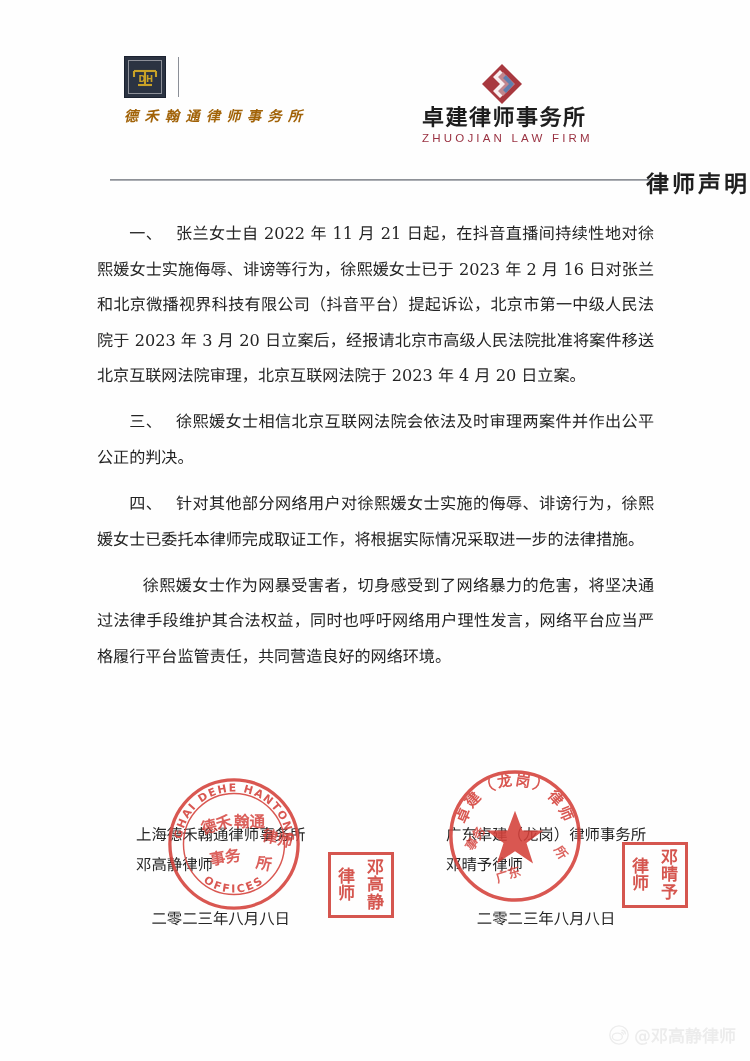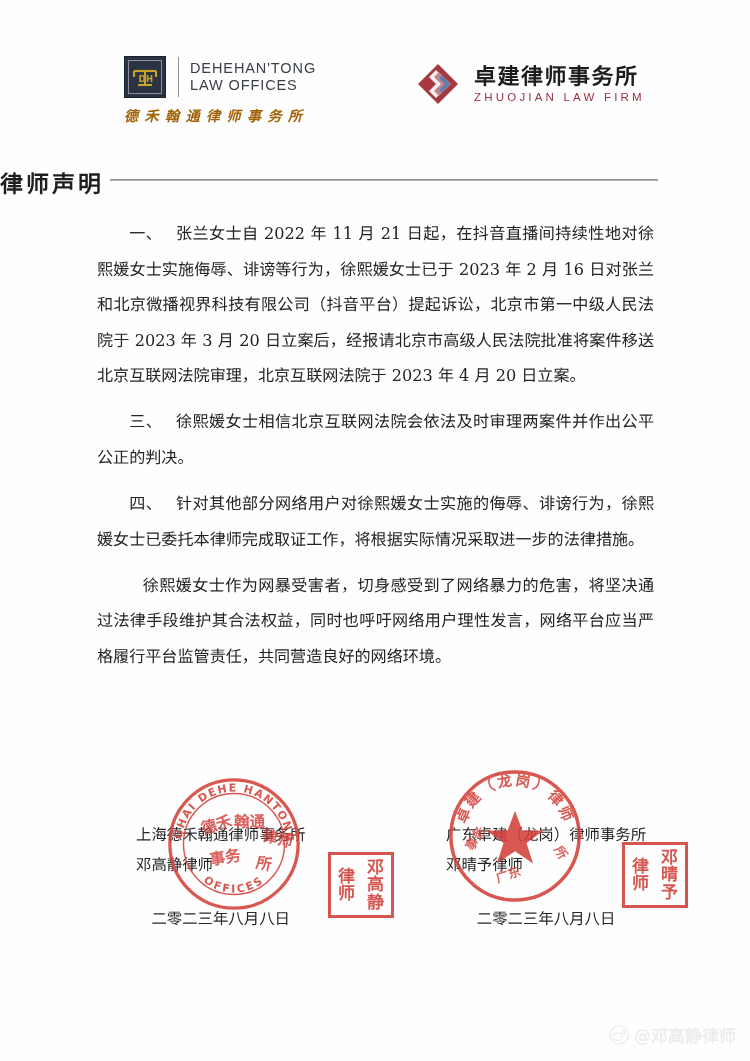"DEHEHAN'TONG" div.dh-words { html: <div> <div>DEHEHAN'TONG</div> <div>LAW OFFICES</div> </div> -> none }
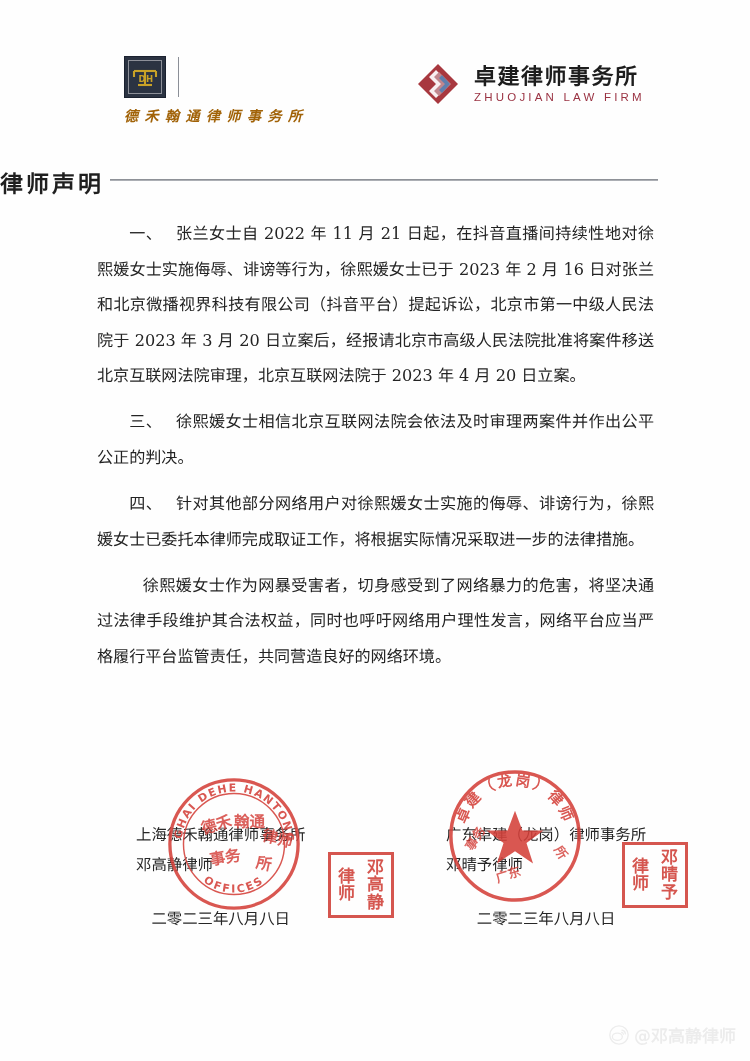"卓建律师事务所" .logo-right { flex-direction: none -> column }
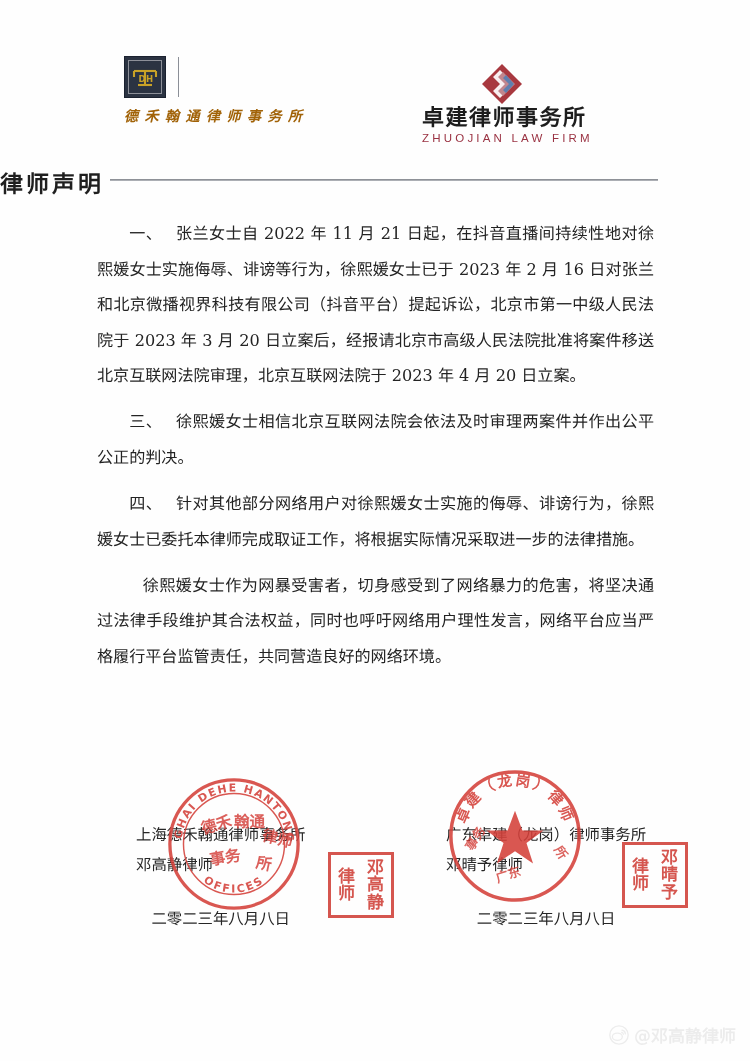"律师声明" .doc-title { text-align: left -> right }
